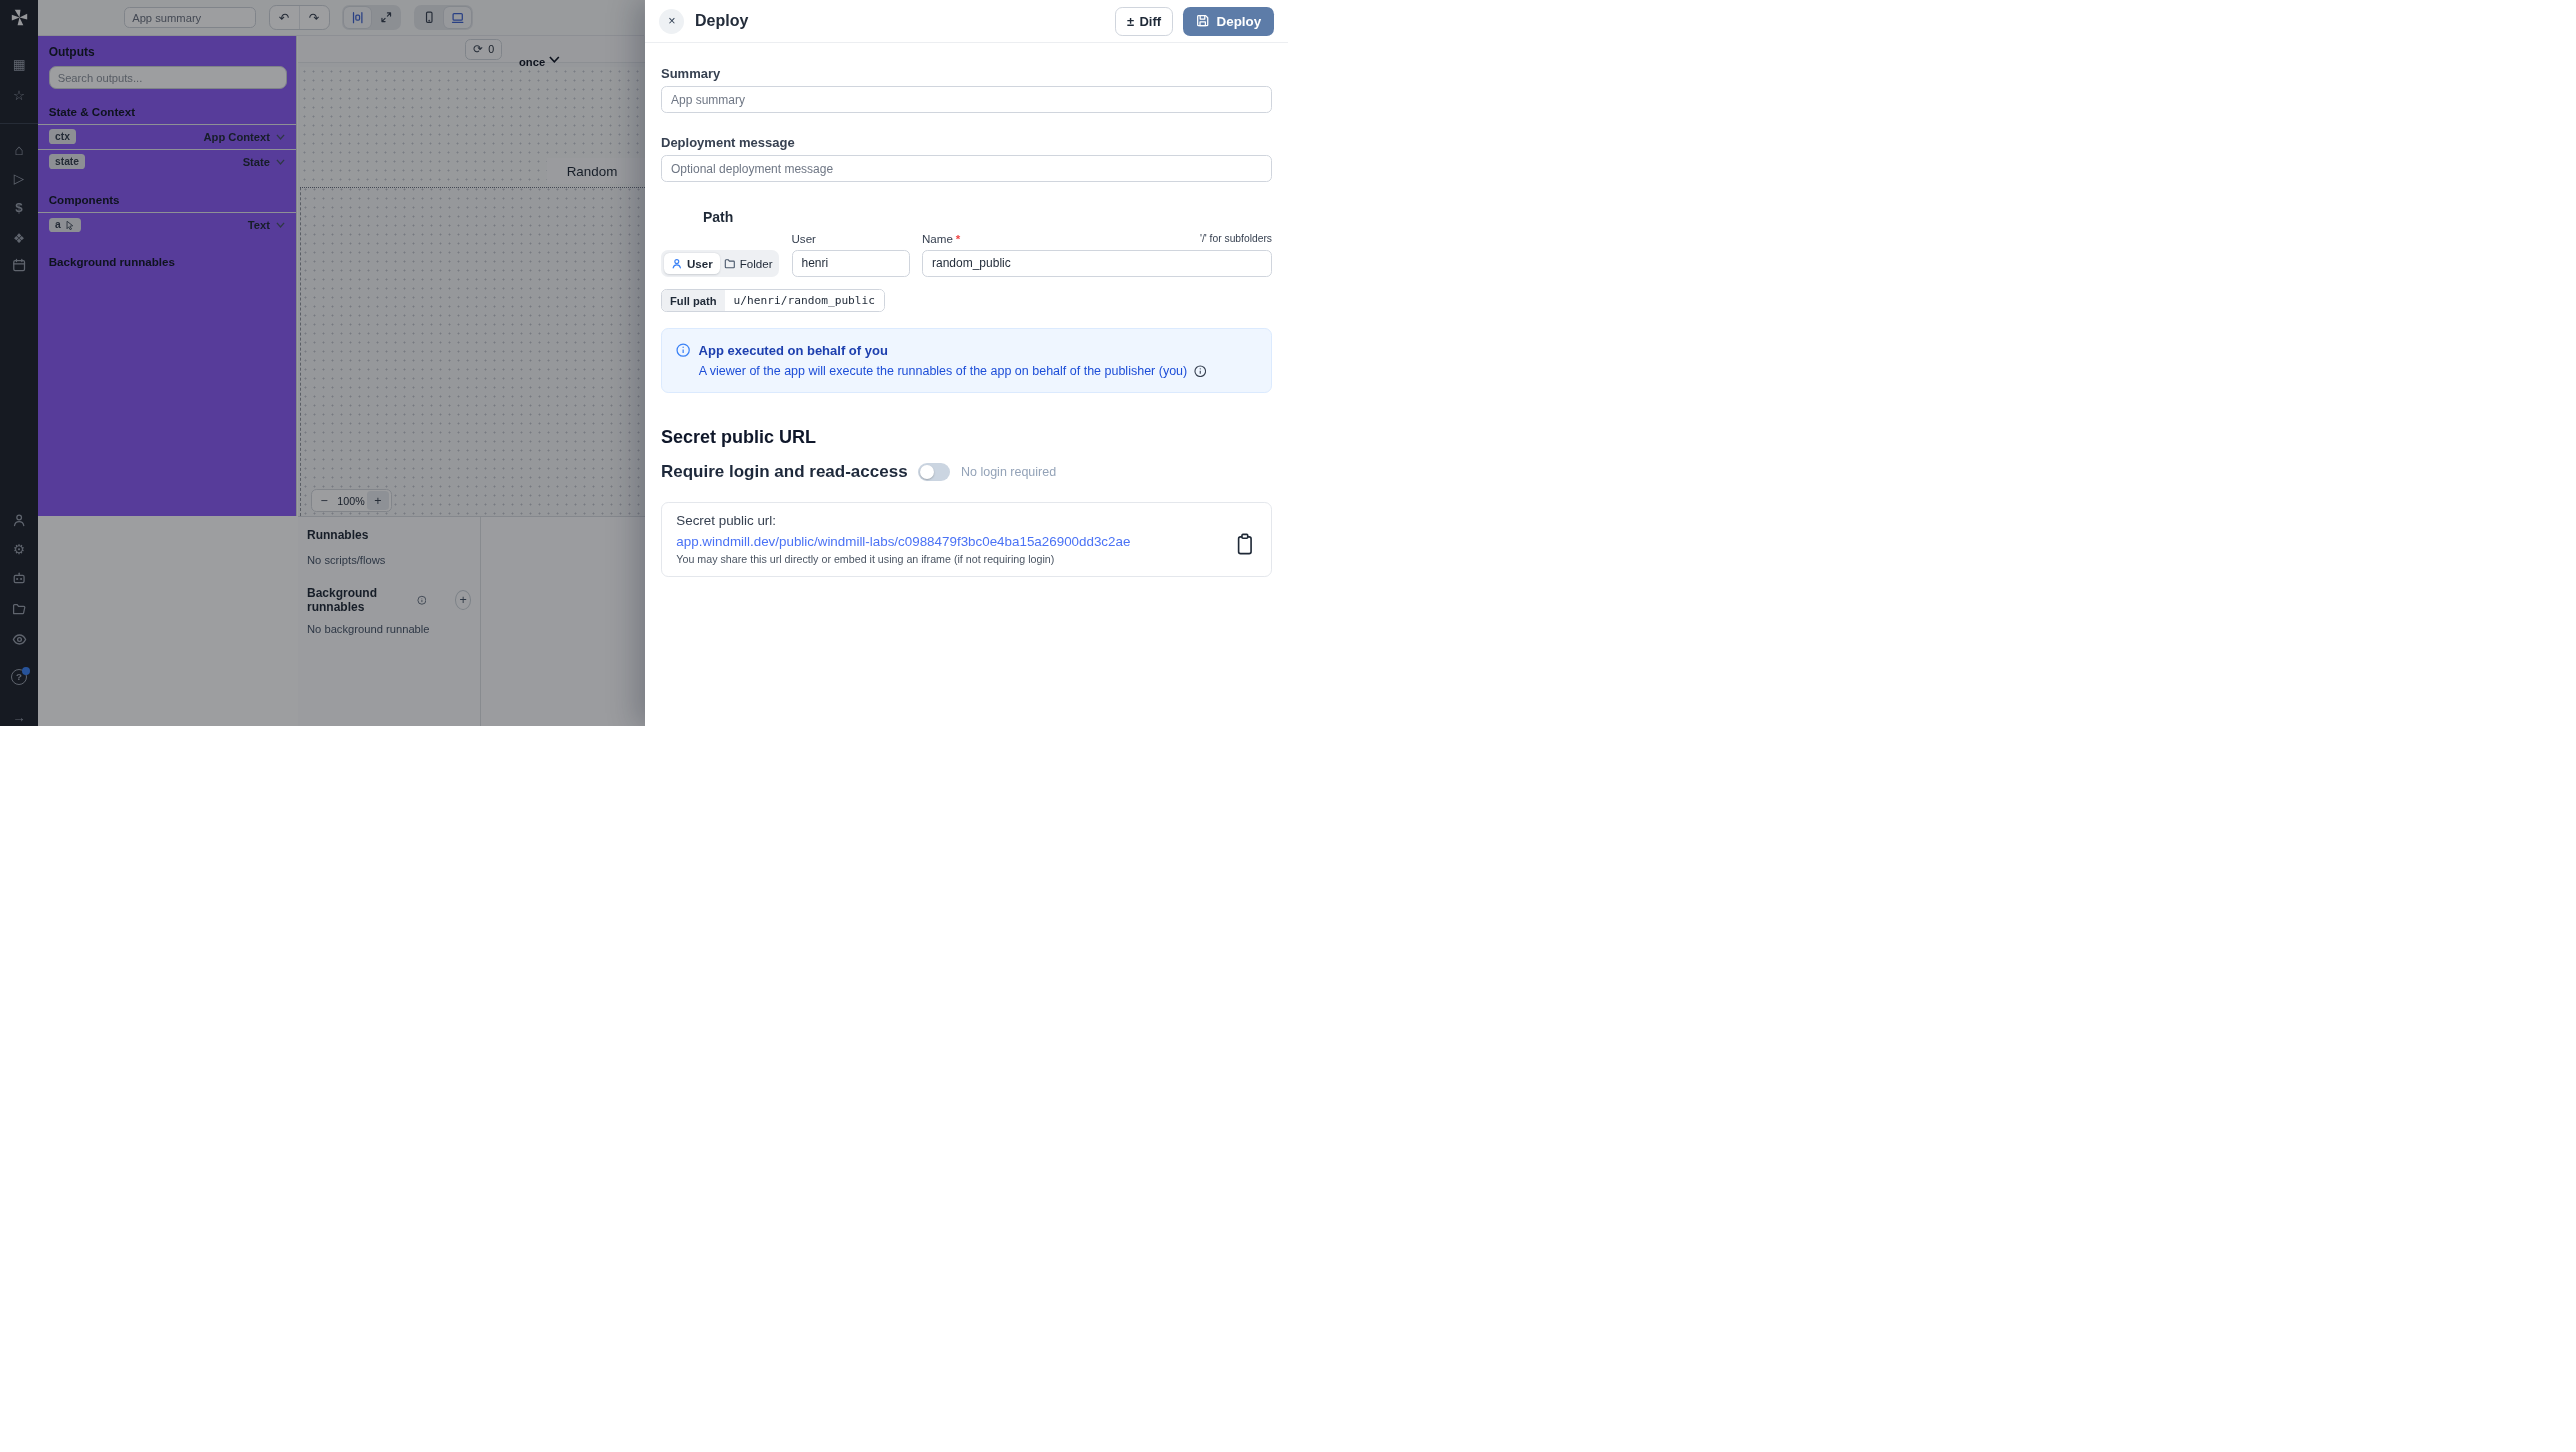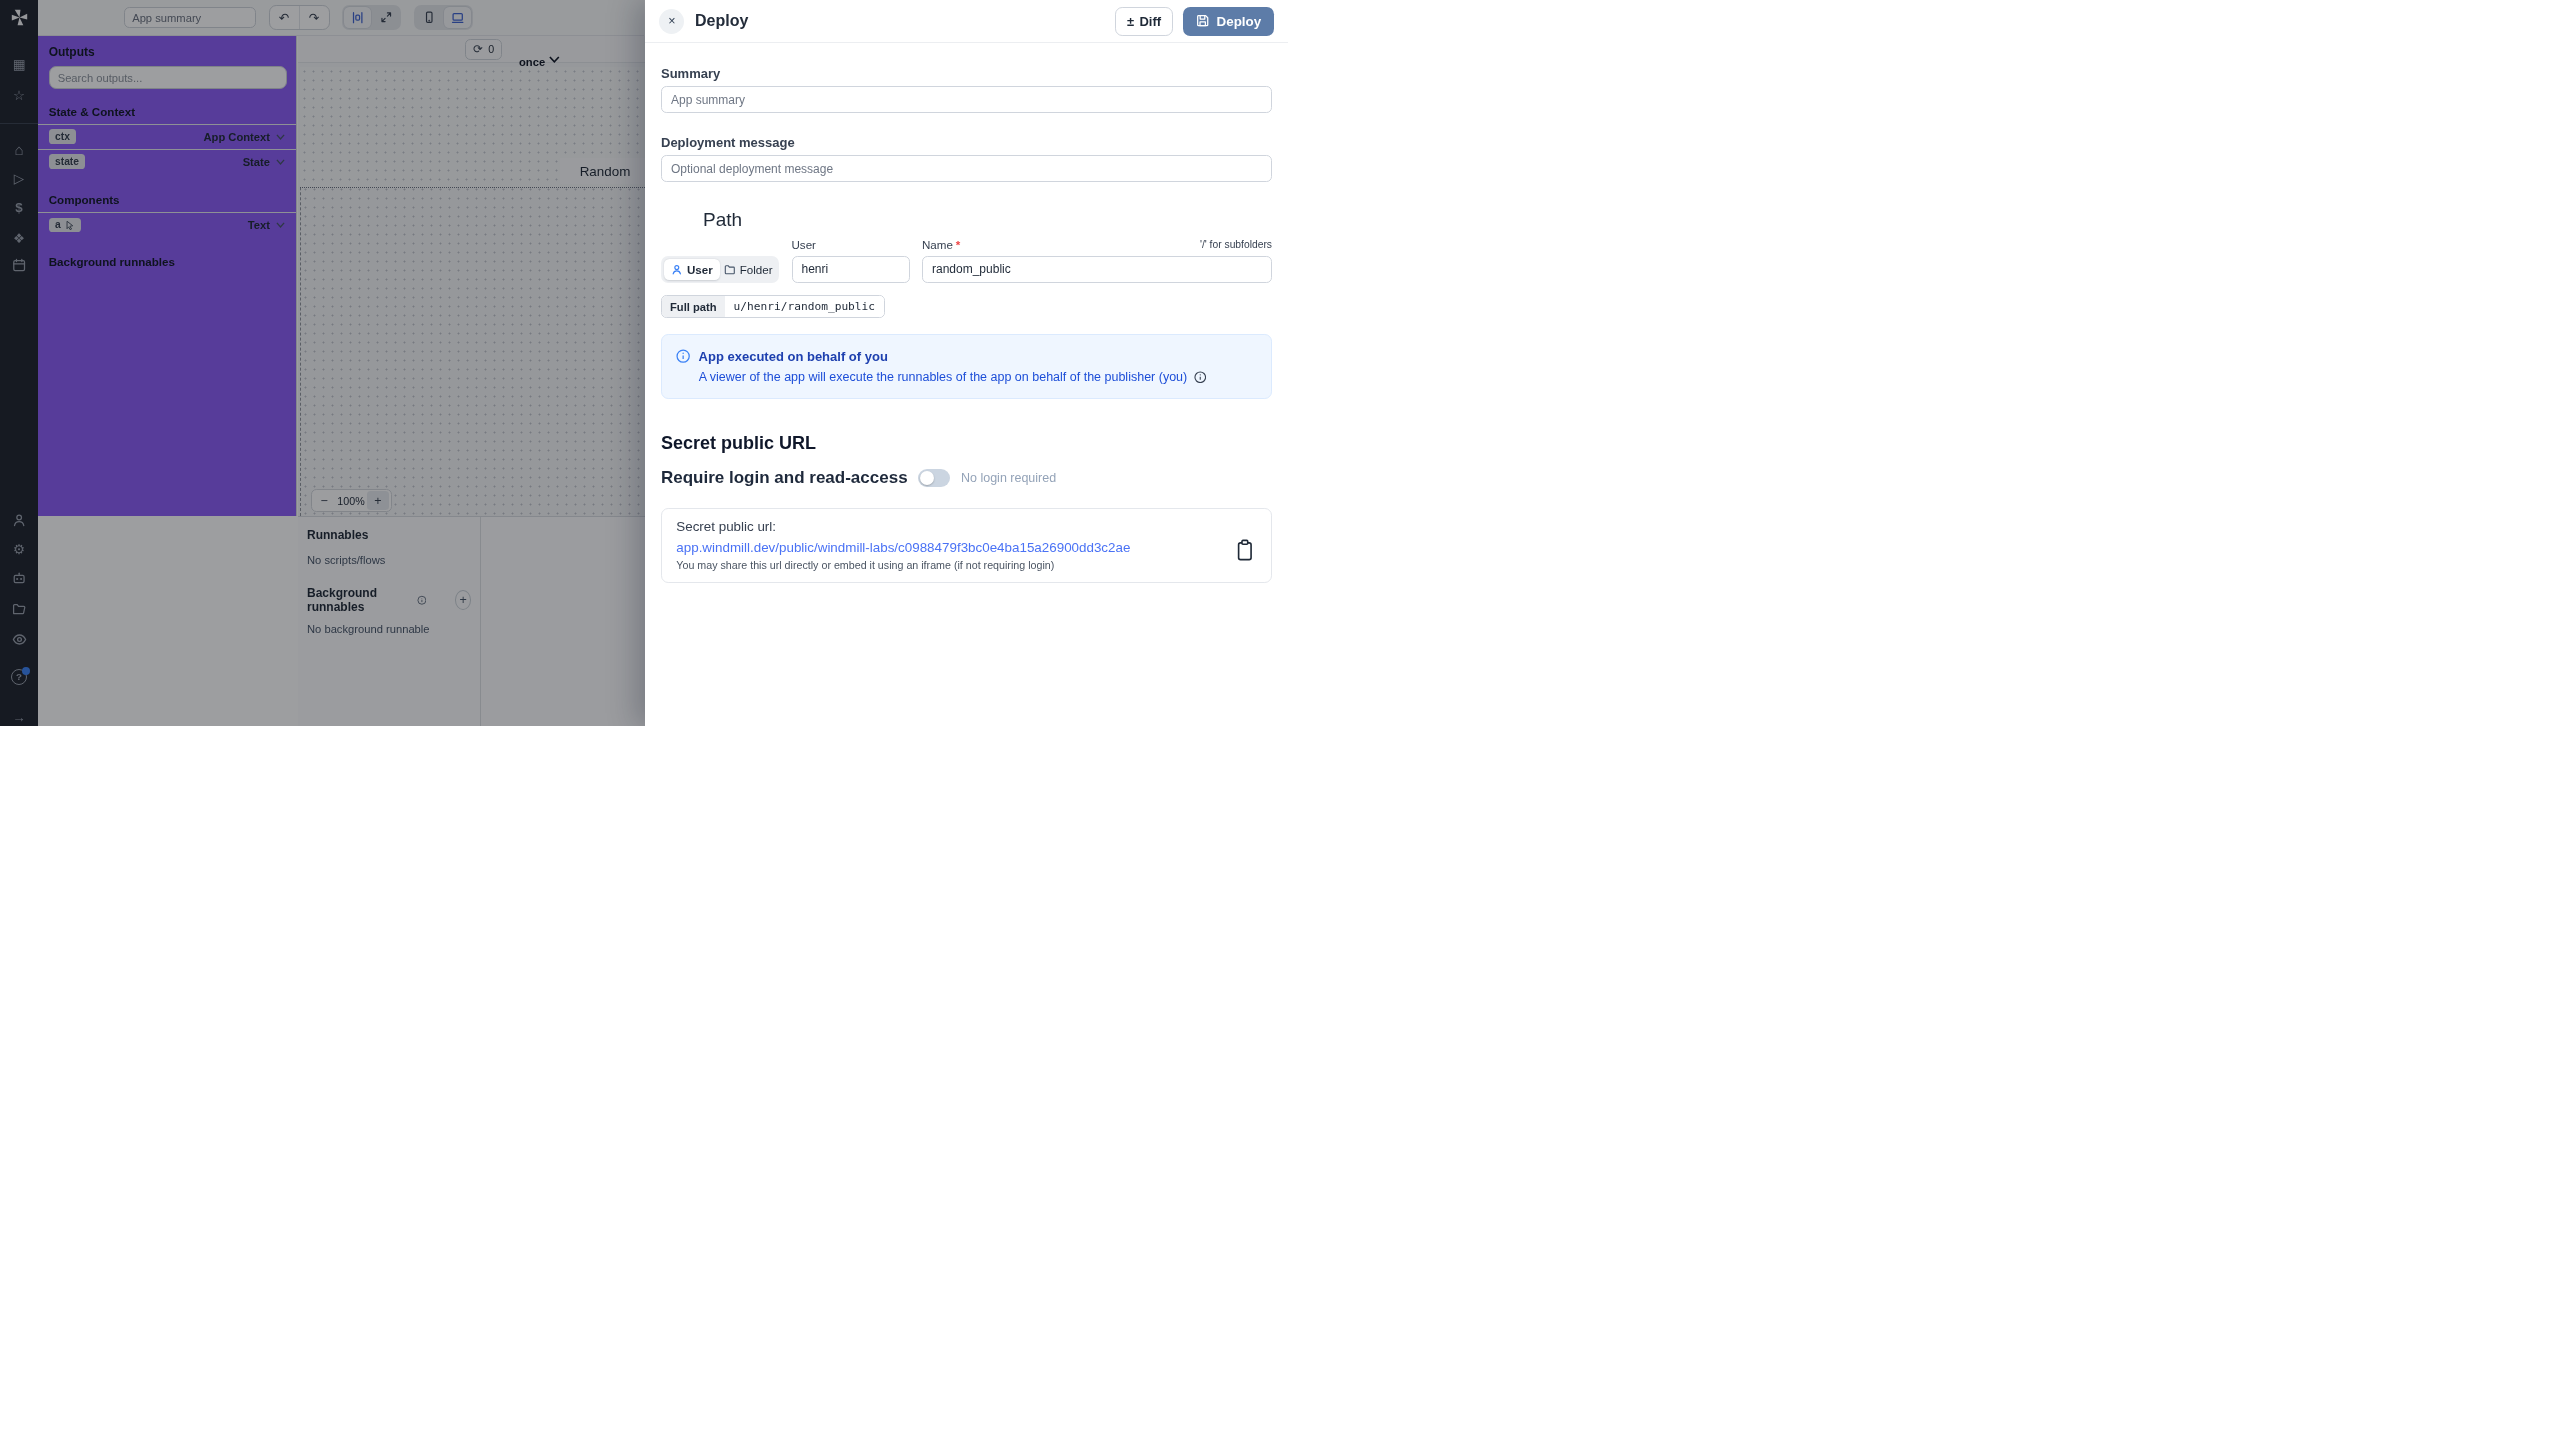"Random" .rand-comp { left: 262px -> 249px }
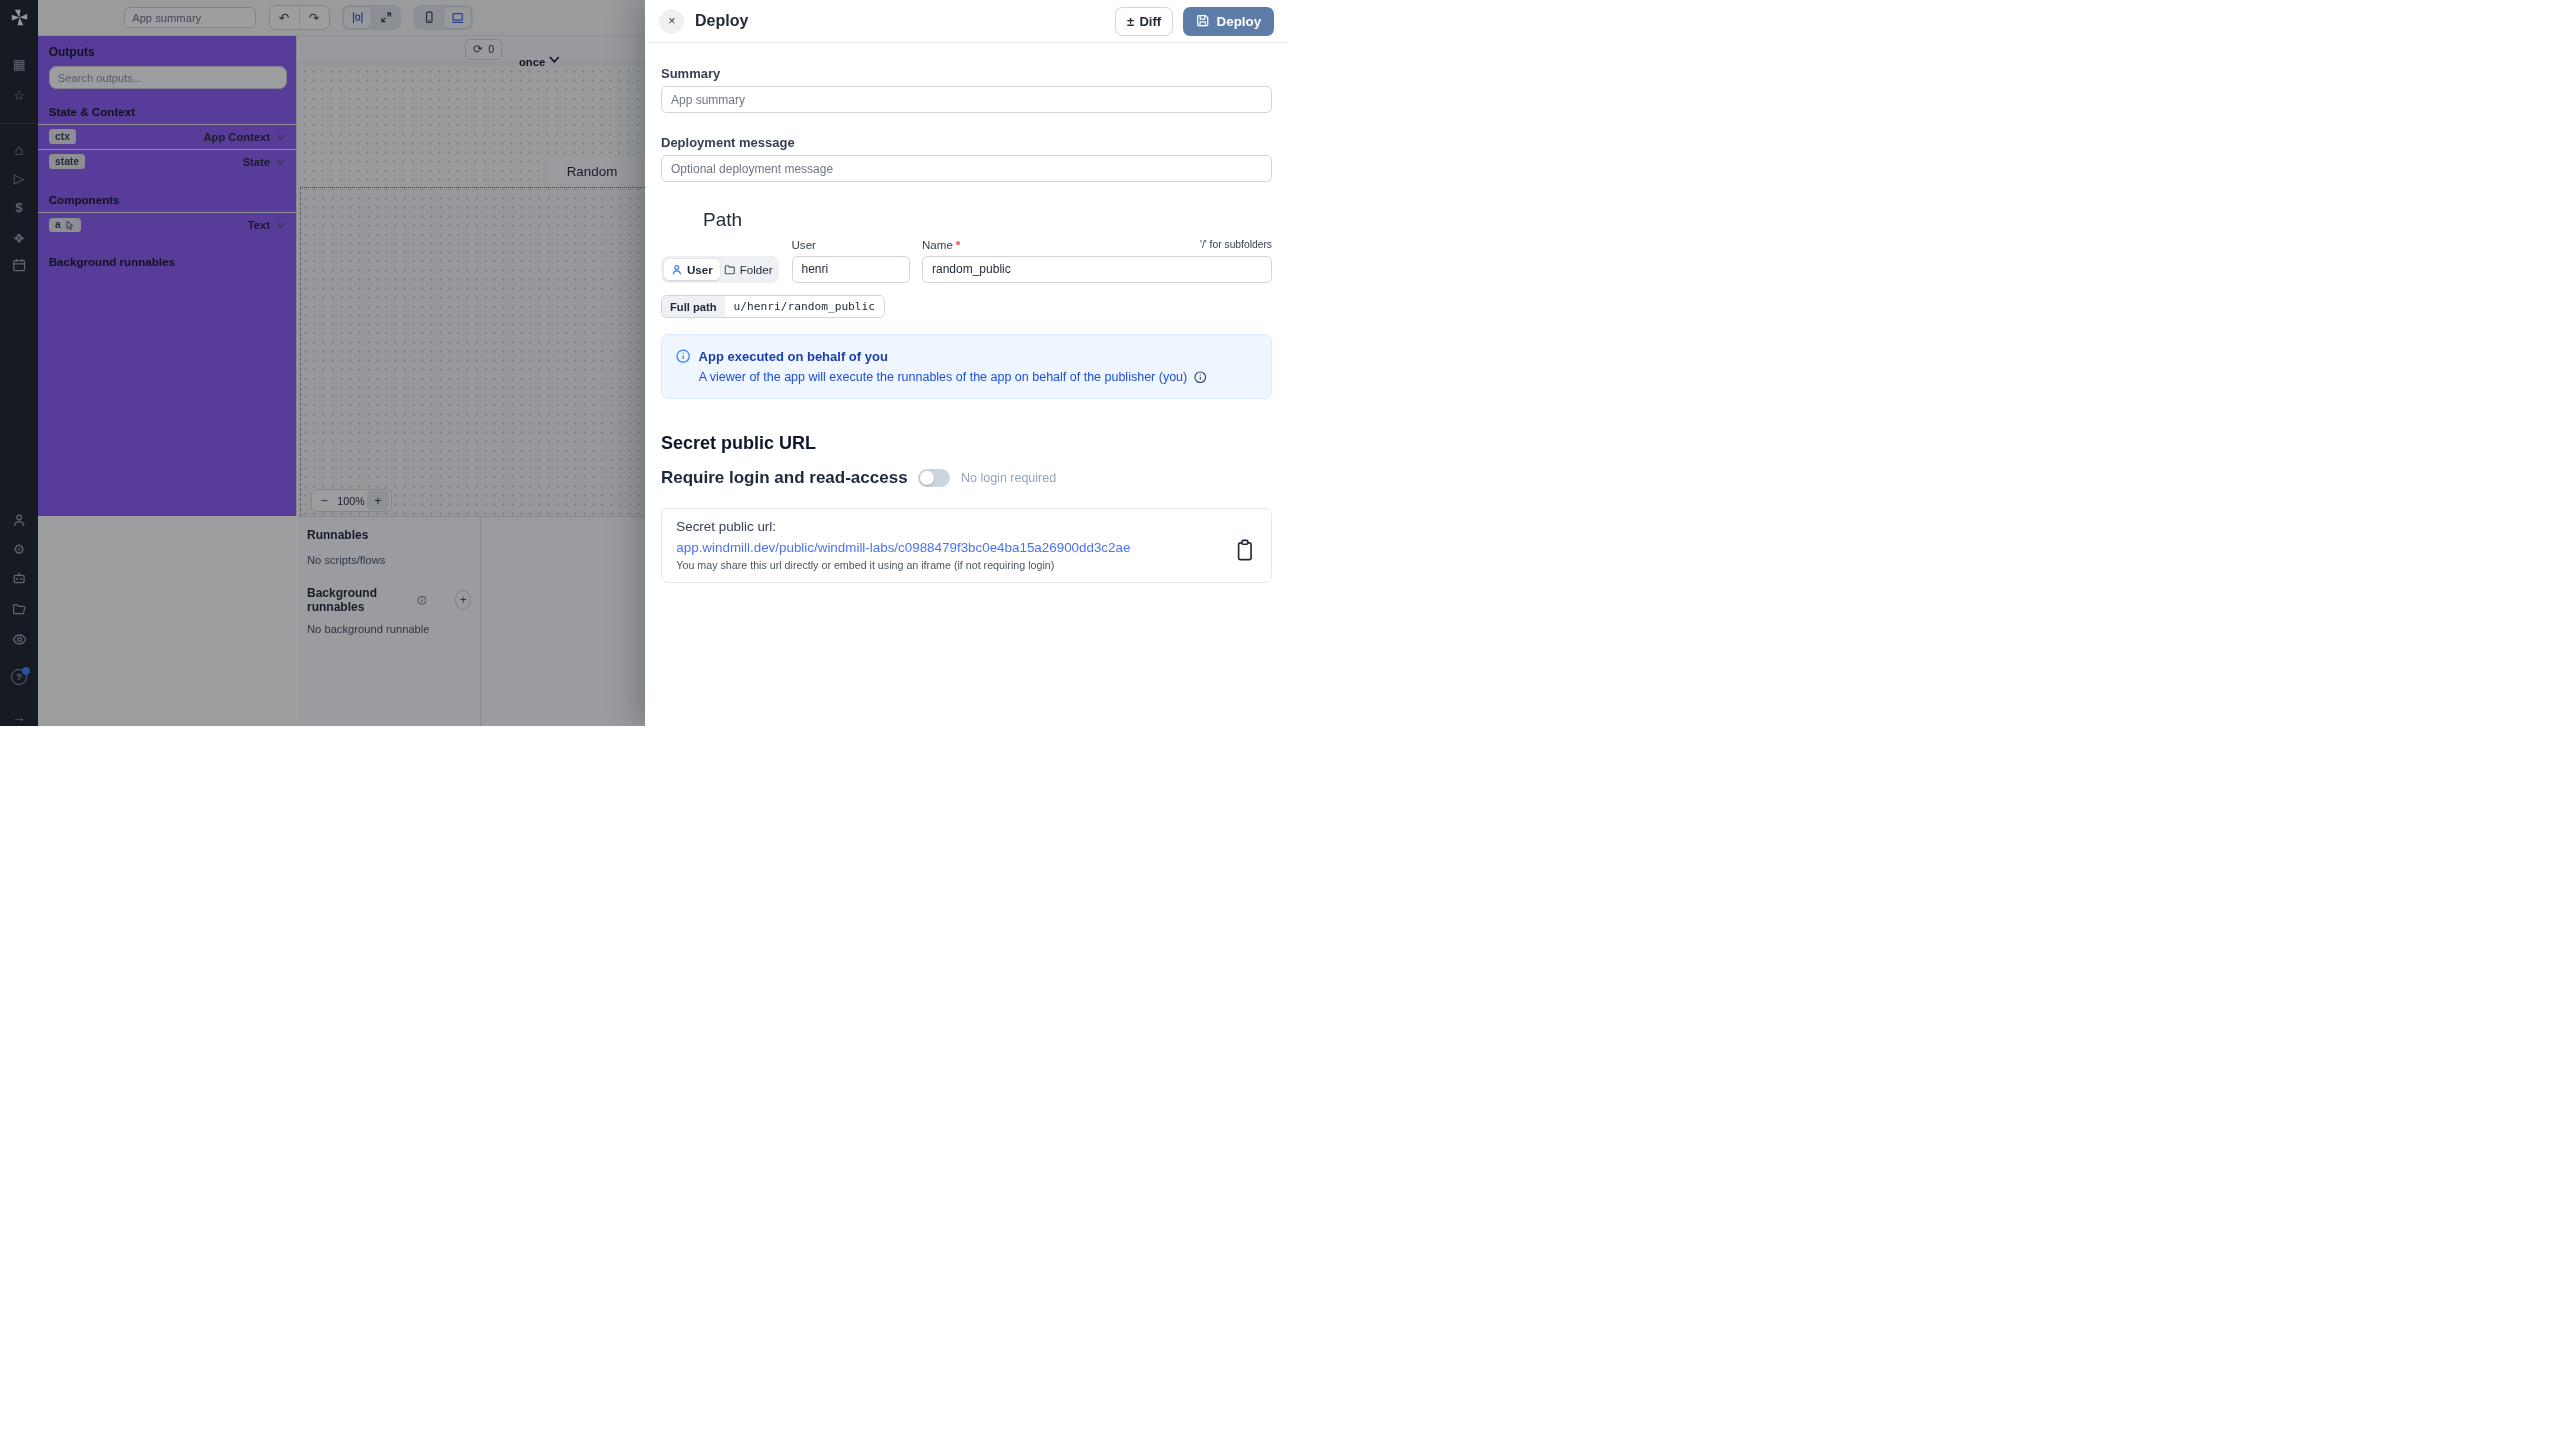"Path" .path-label { font-size: 19px -> 14px; font-weight: 400 -> 700 }
